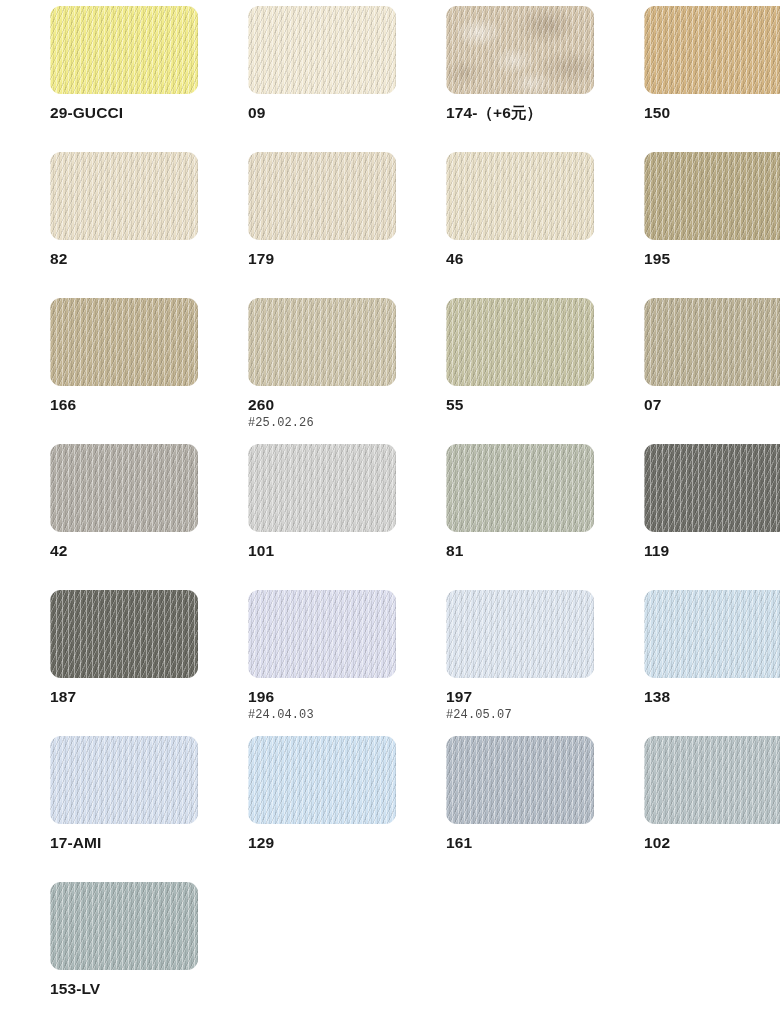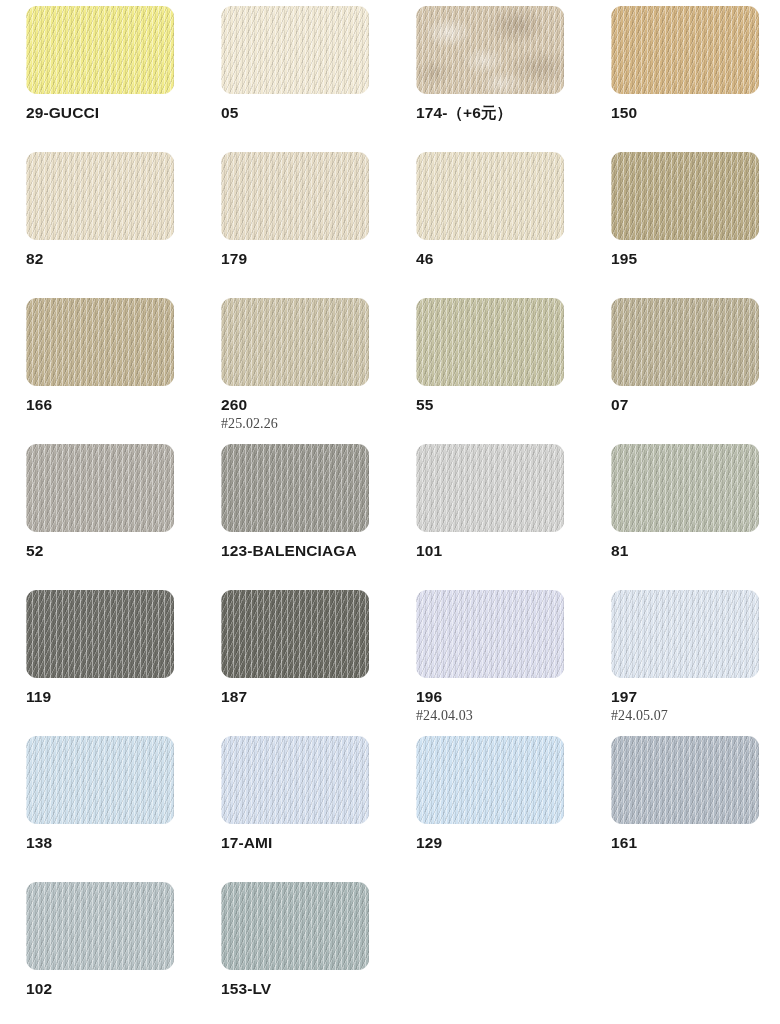"29-GUCCI" .swatch-cell { margin-left: none -> 24px }
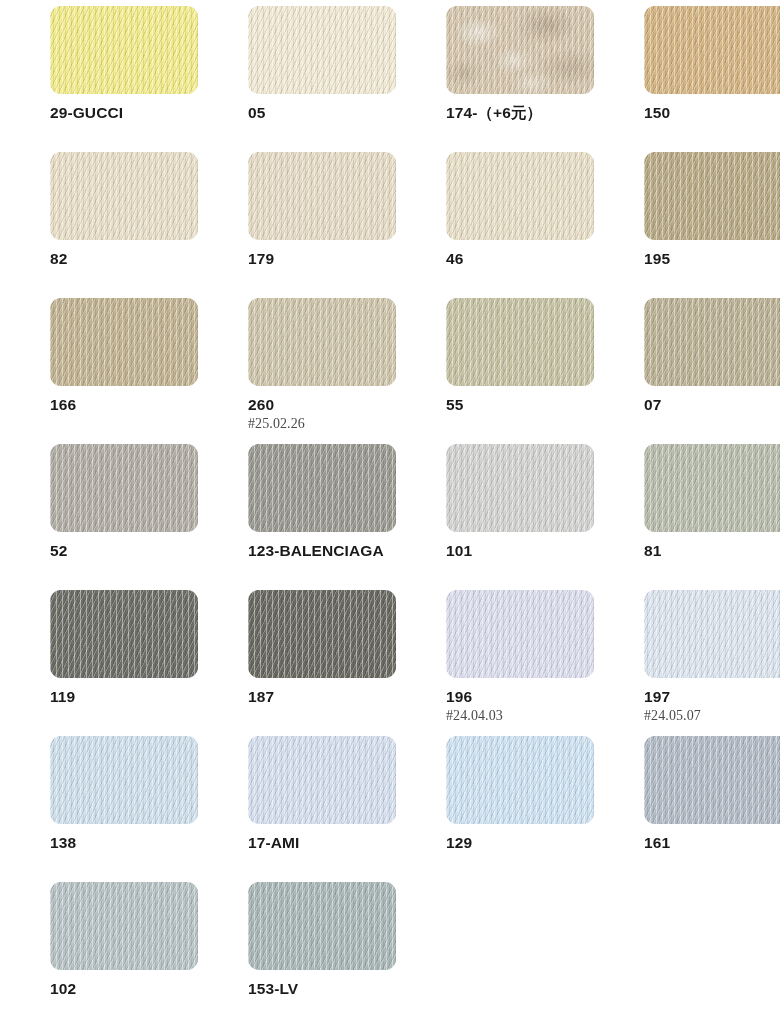"05" div.swatch-label { text: 05 -> 09 }
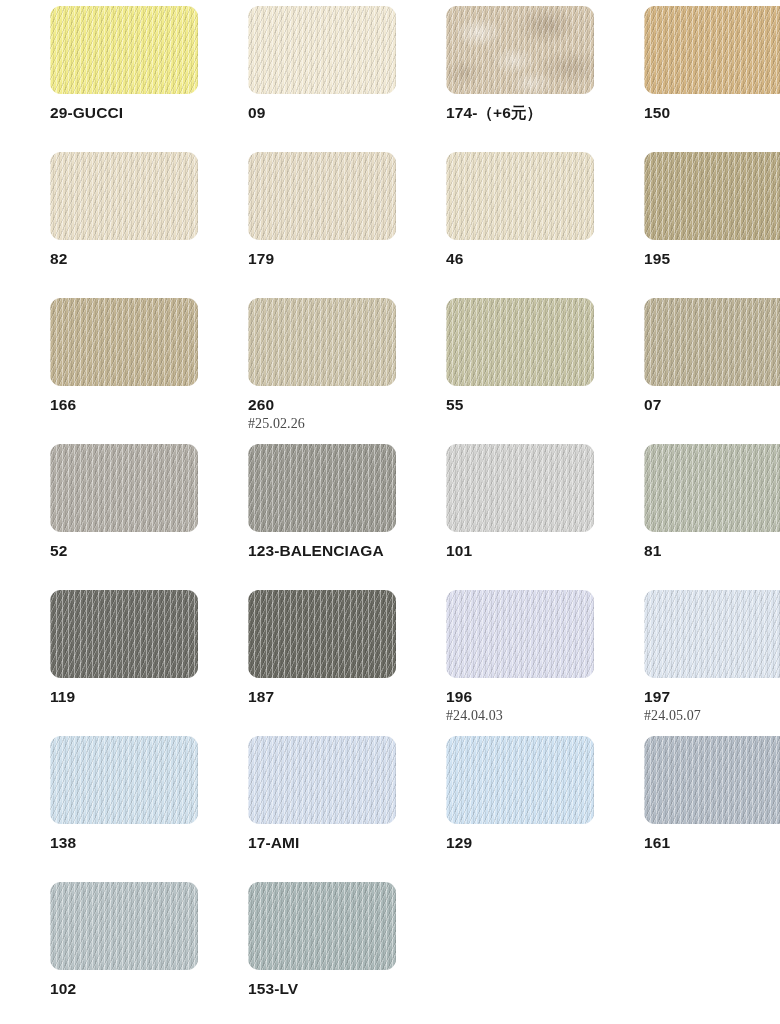"#25.02.26" .swatch-sublabel { font-family: Liberation Serif, serif -> Liberation Mono, monospace; font-size: 14px -> 12px }
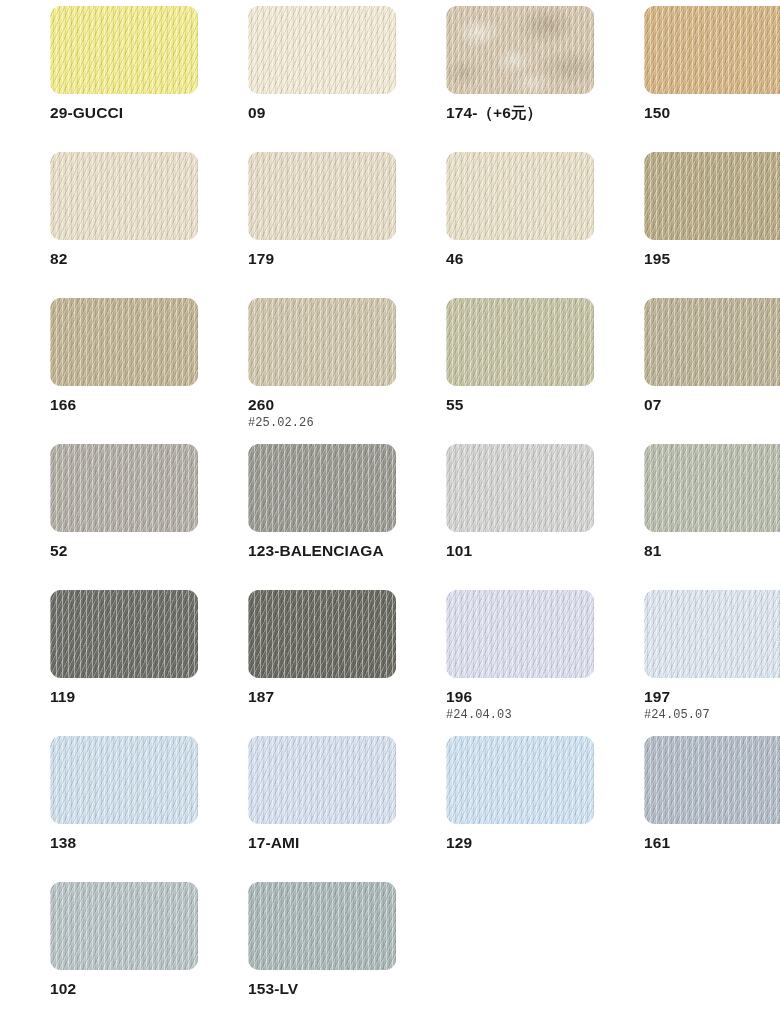"52" div.swatch-label { text: 52 -> 42 }
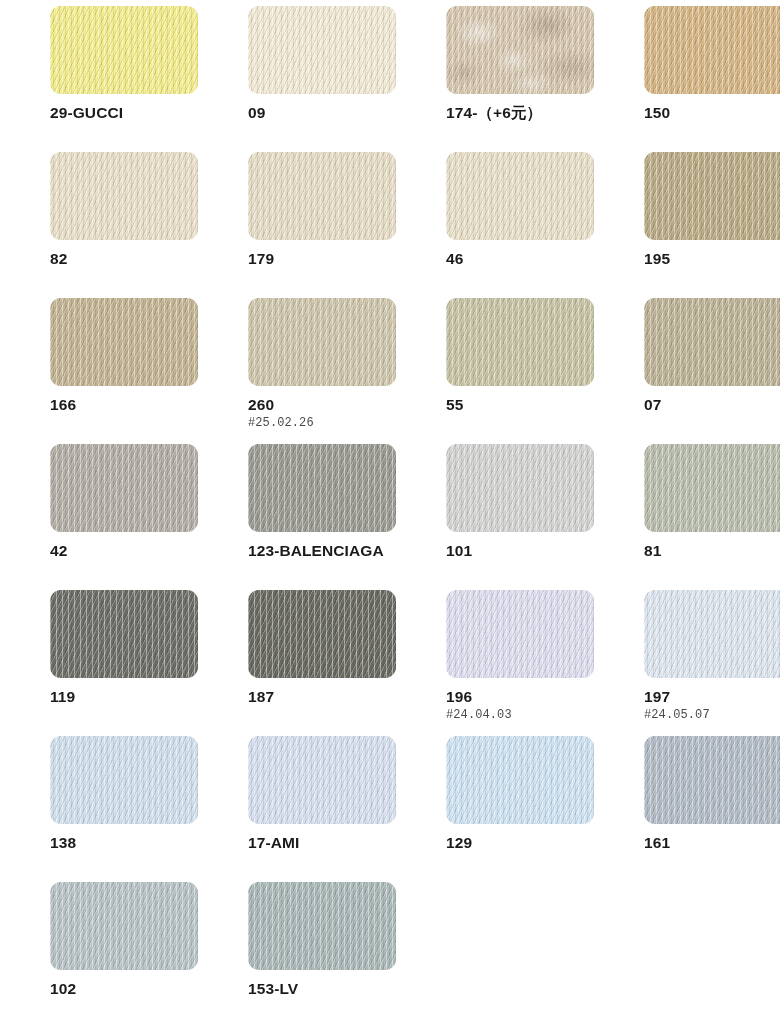"123-BALENCIAGA" div.swatch-cell { html: <div> <div> <div></div> </div> <div> <div>123-BALENCIAGA</div> </div> </div> -> none }
